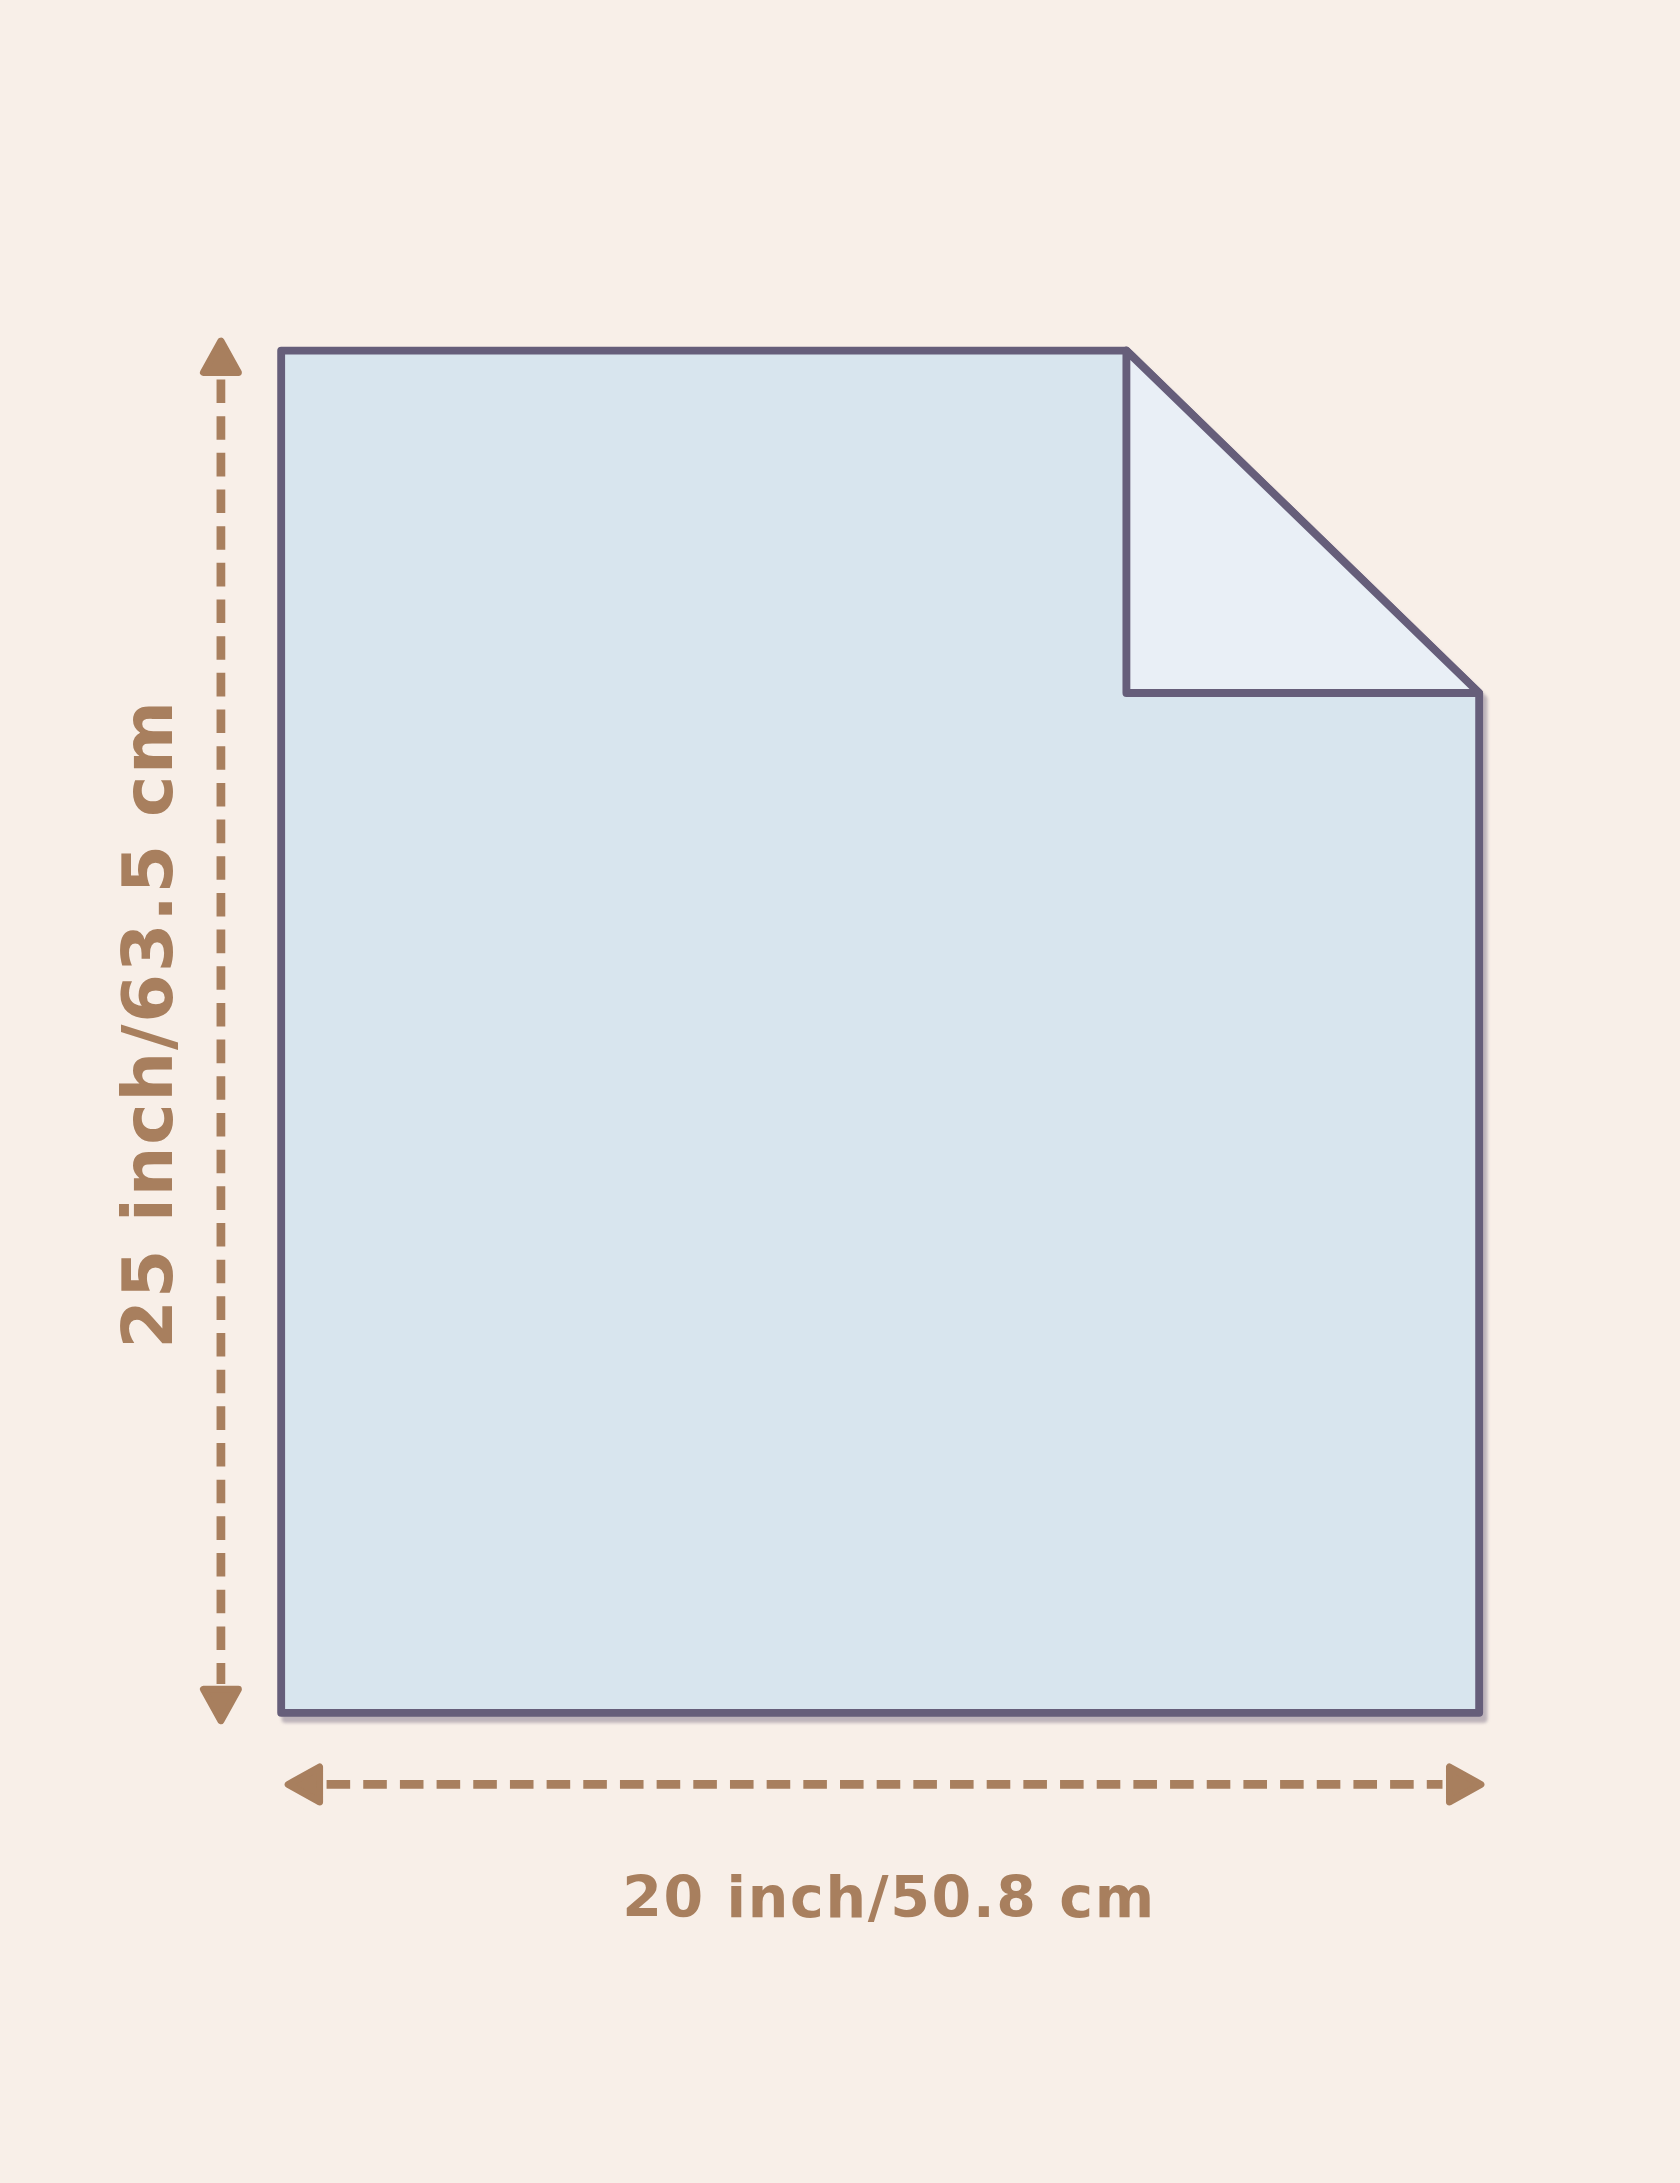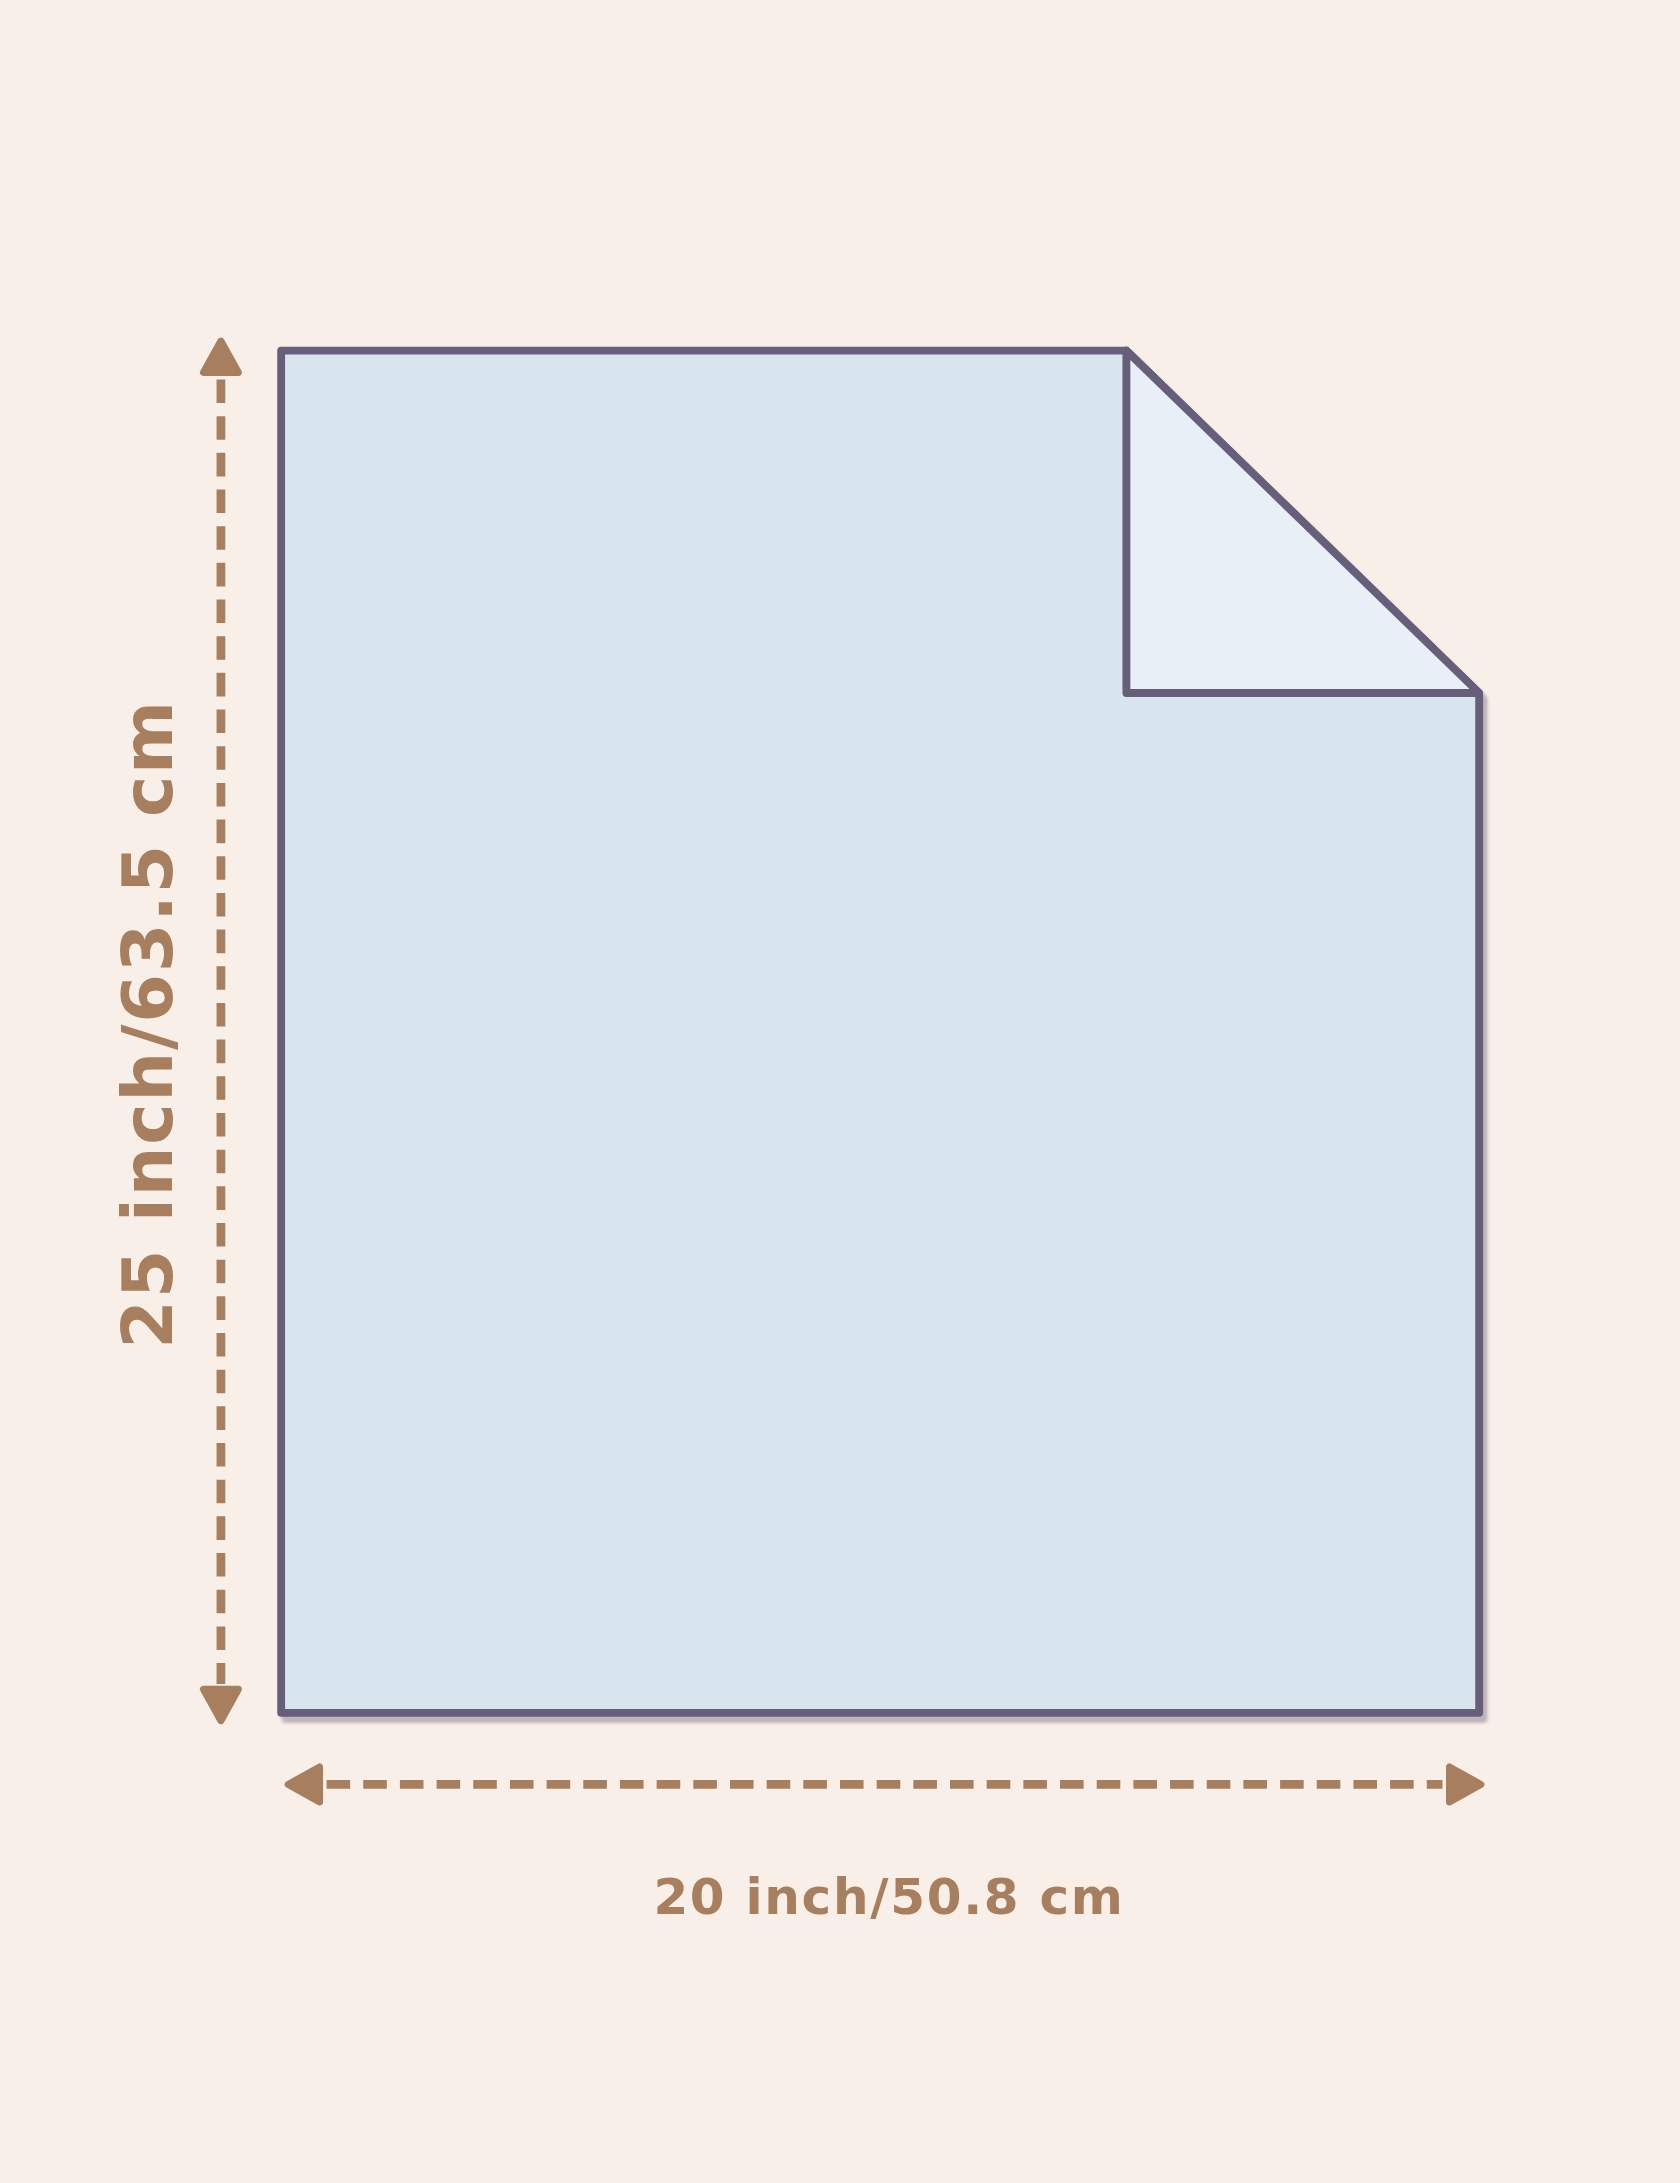"20 inch/50.8 cm" .dim-label-width { font-size: 50px -> 57px }
